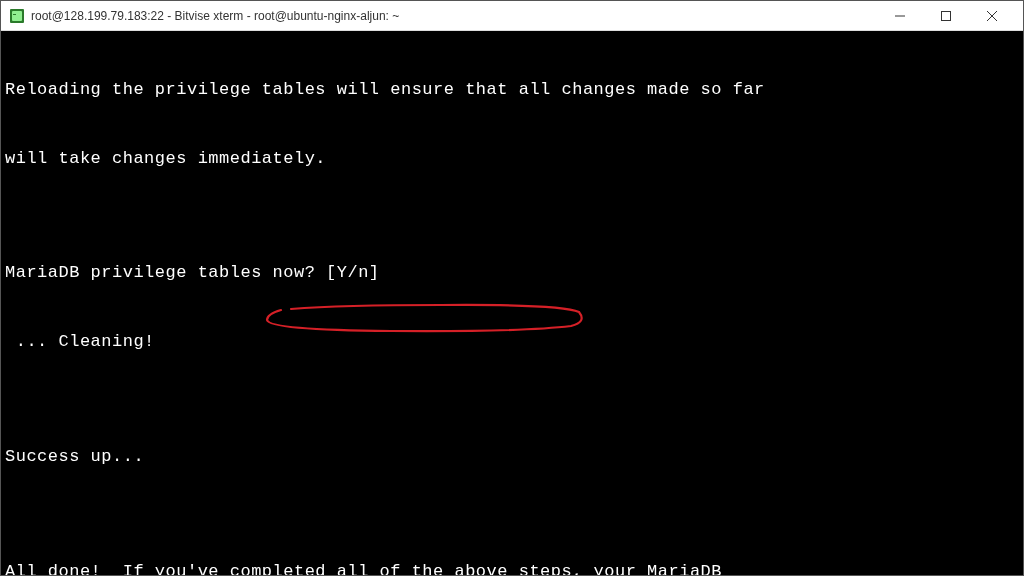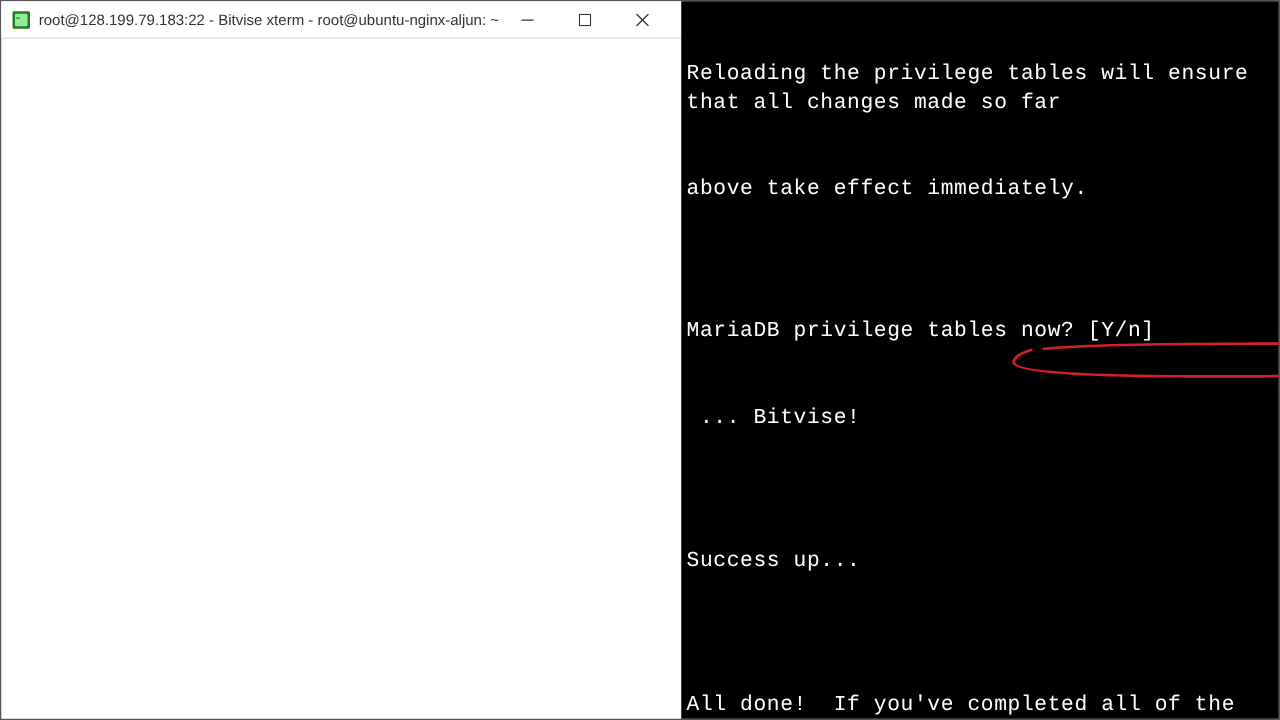"root@128.199.79.183:22 - Bitvise xterm -" .window { flex-direction: row -> column }
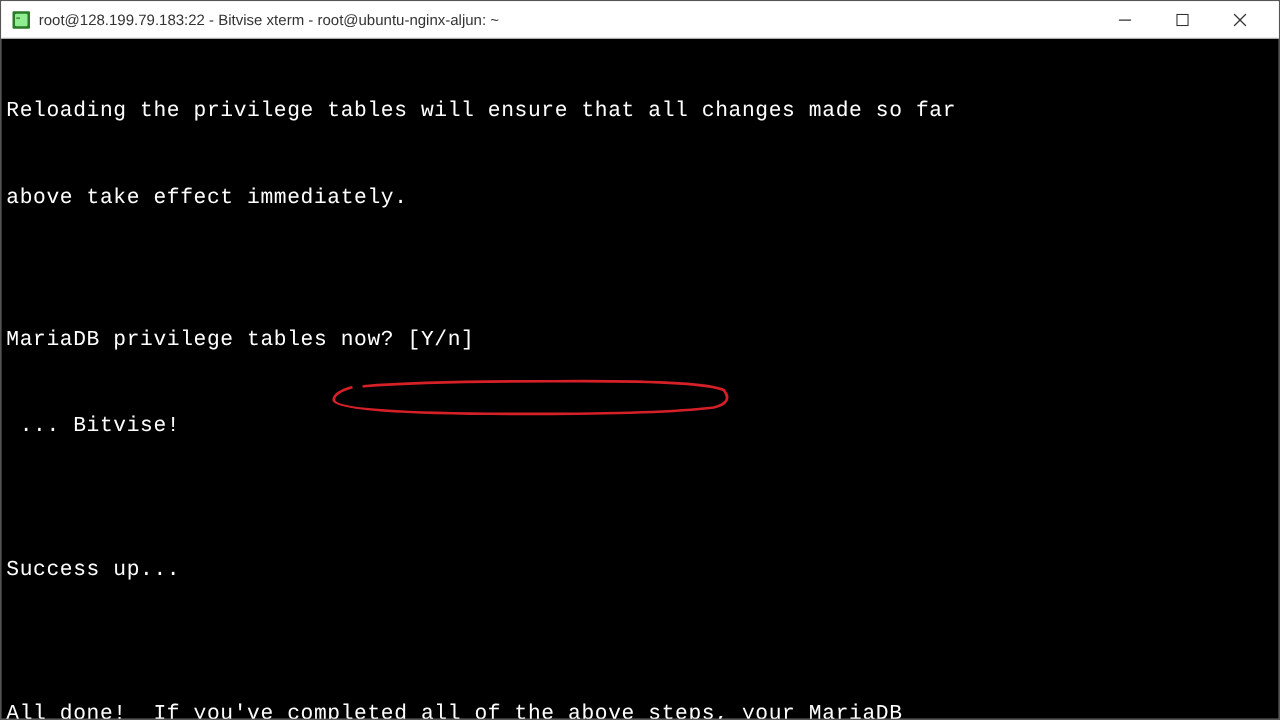"above take effect immediately." span.term-line { text: above take effect -> will take changes }
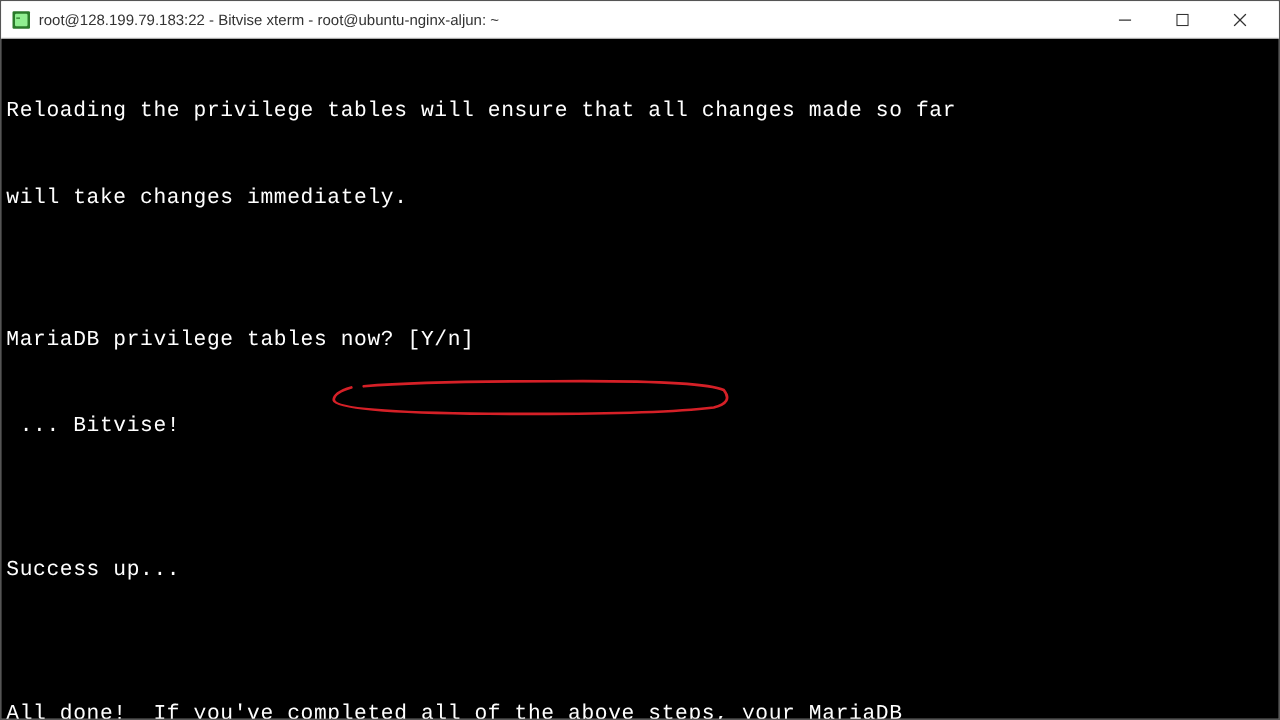"... Bitvise!" span.term-line { text: Bitvise -> Cleaning }
